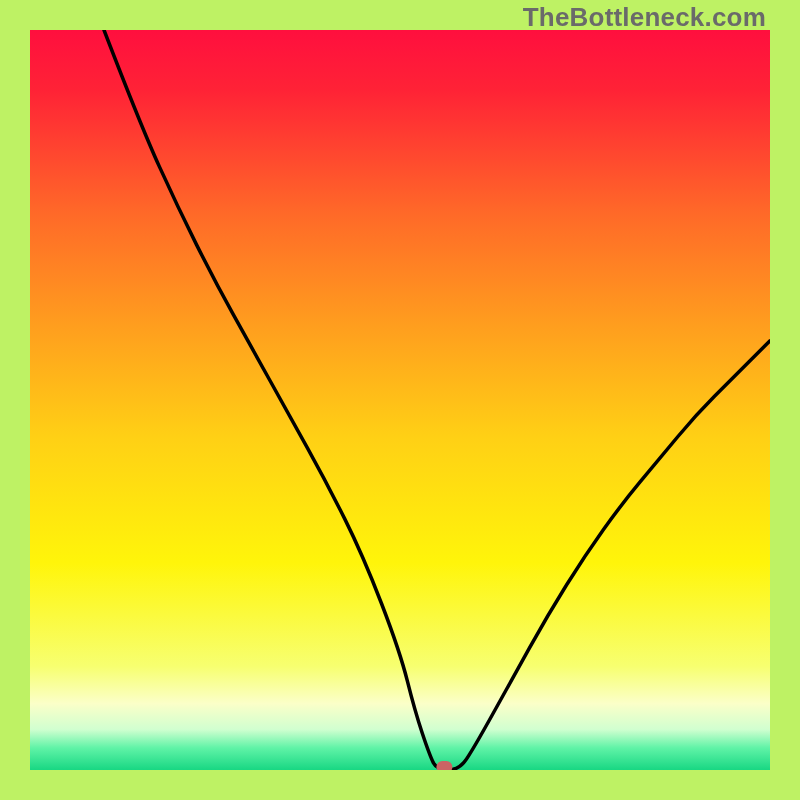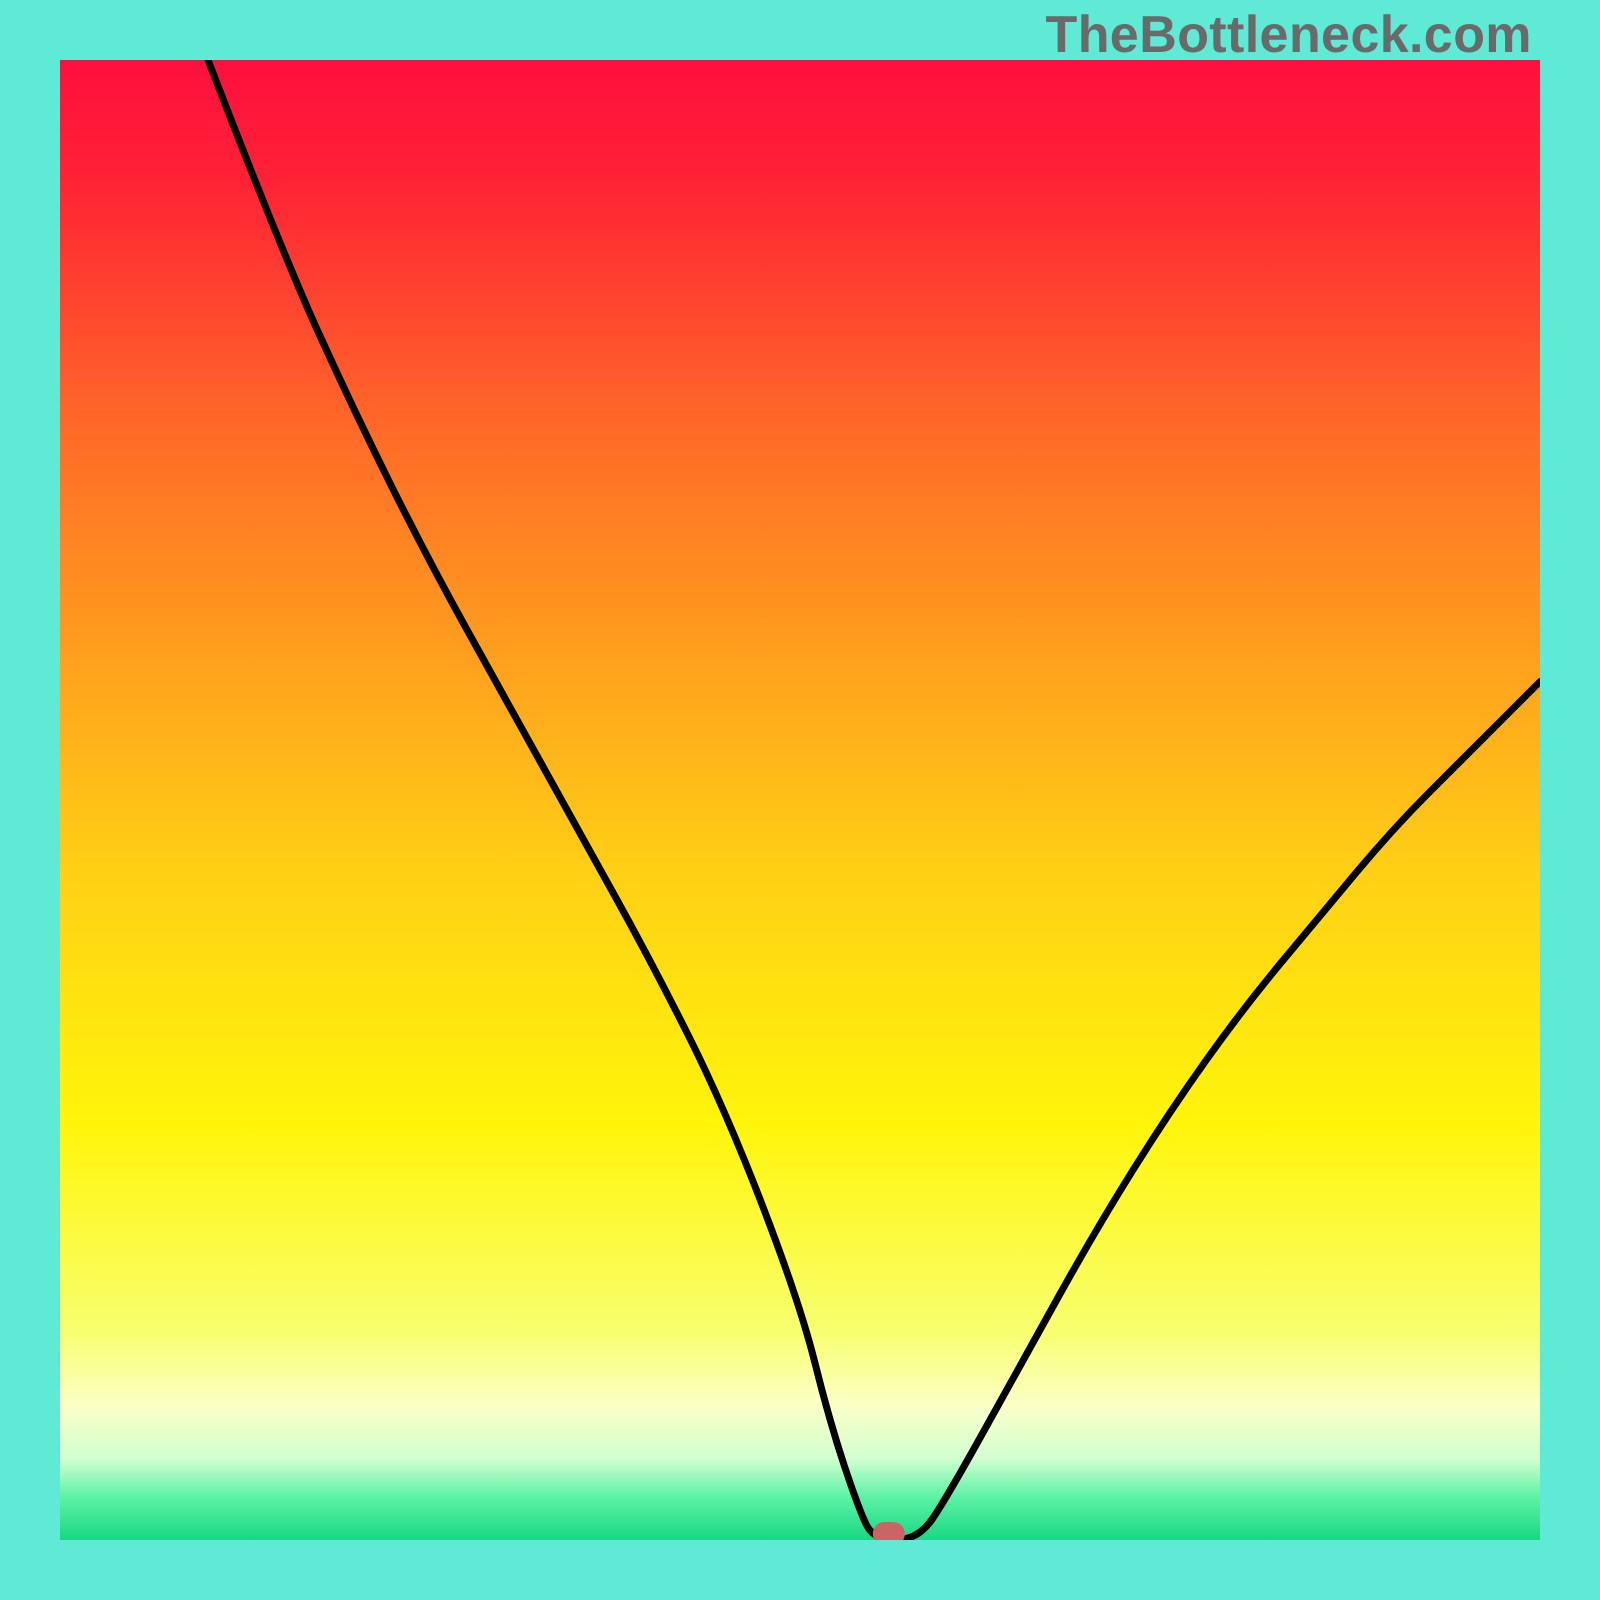"TheBottleneck.com" .frame { background: #5eead4 -> #bef264 }
